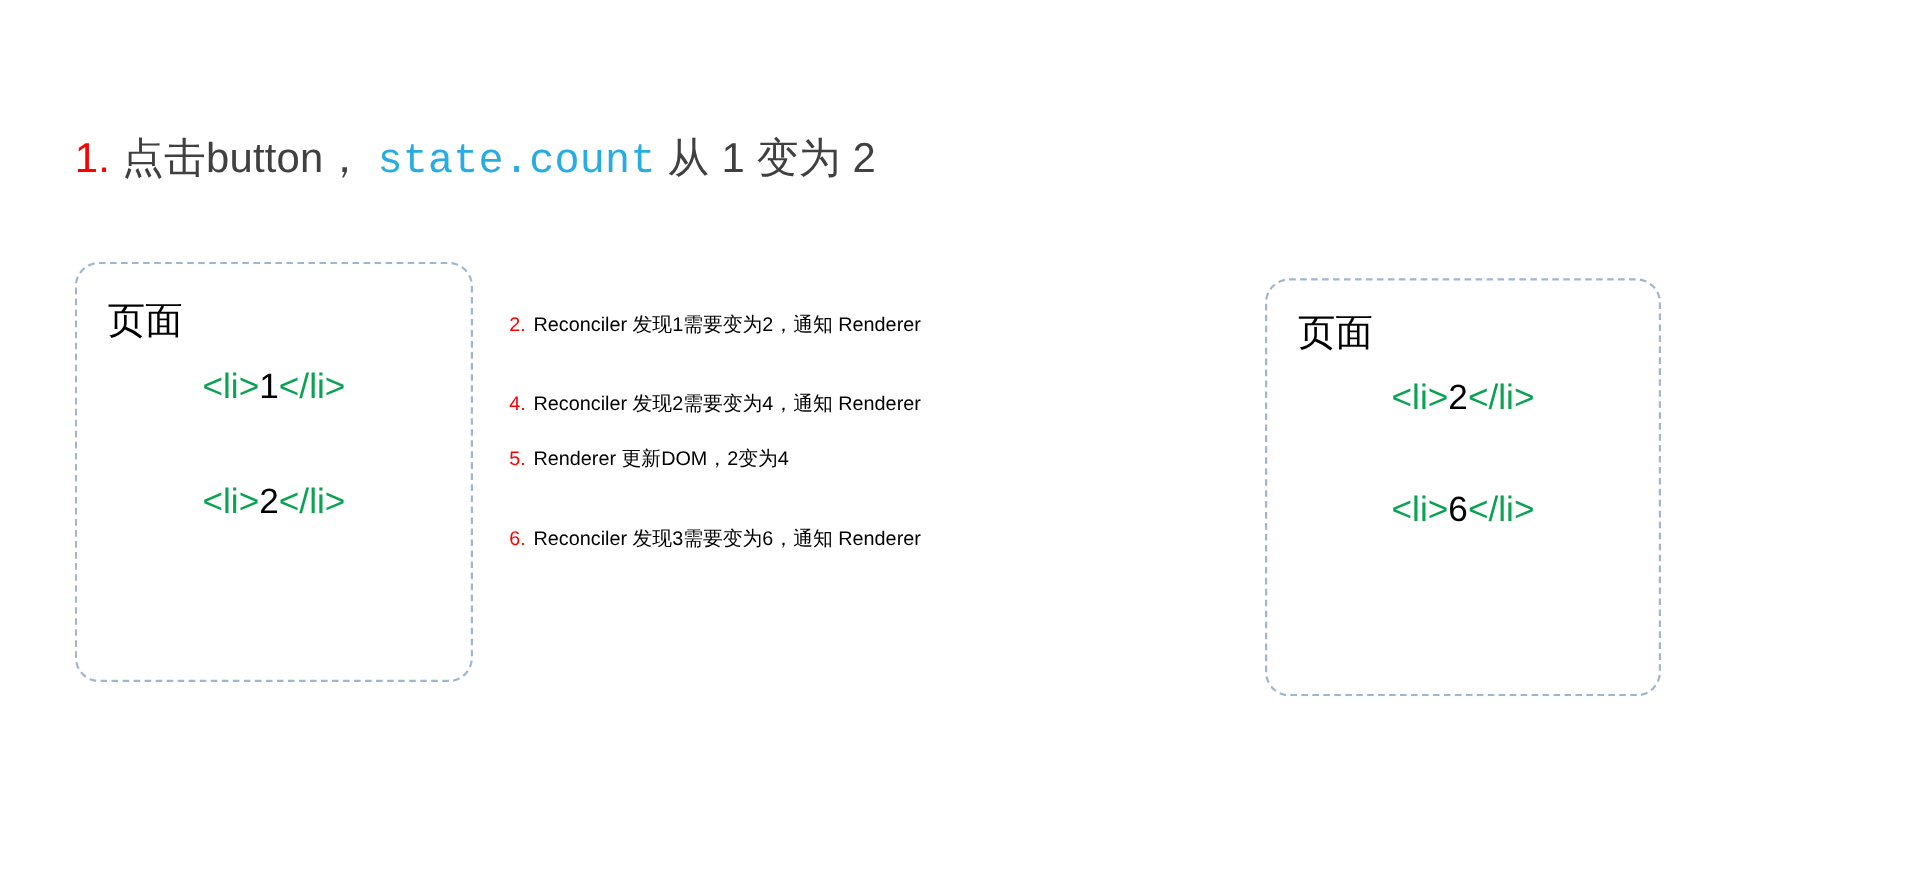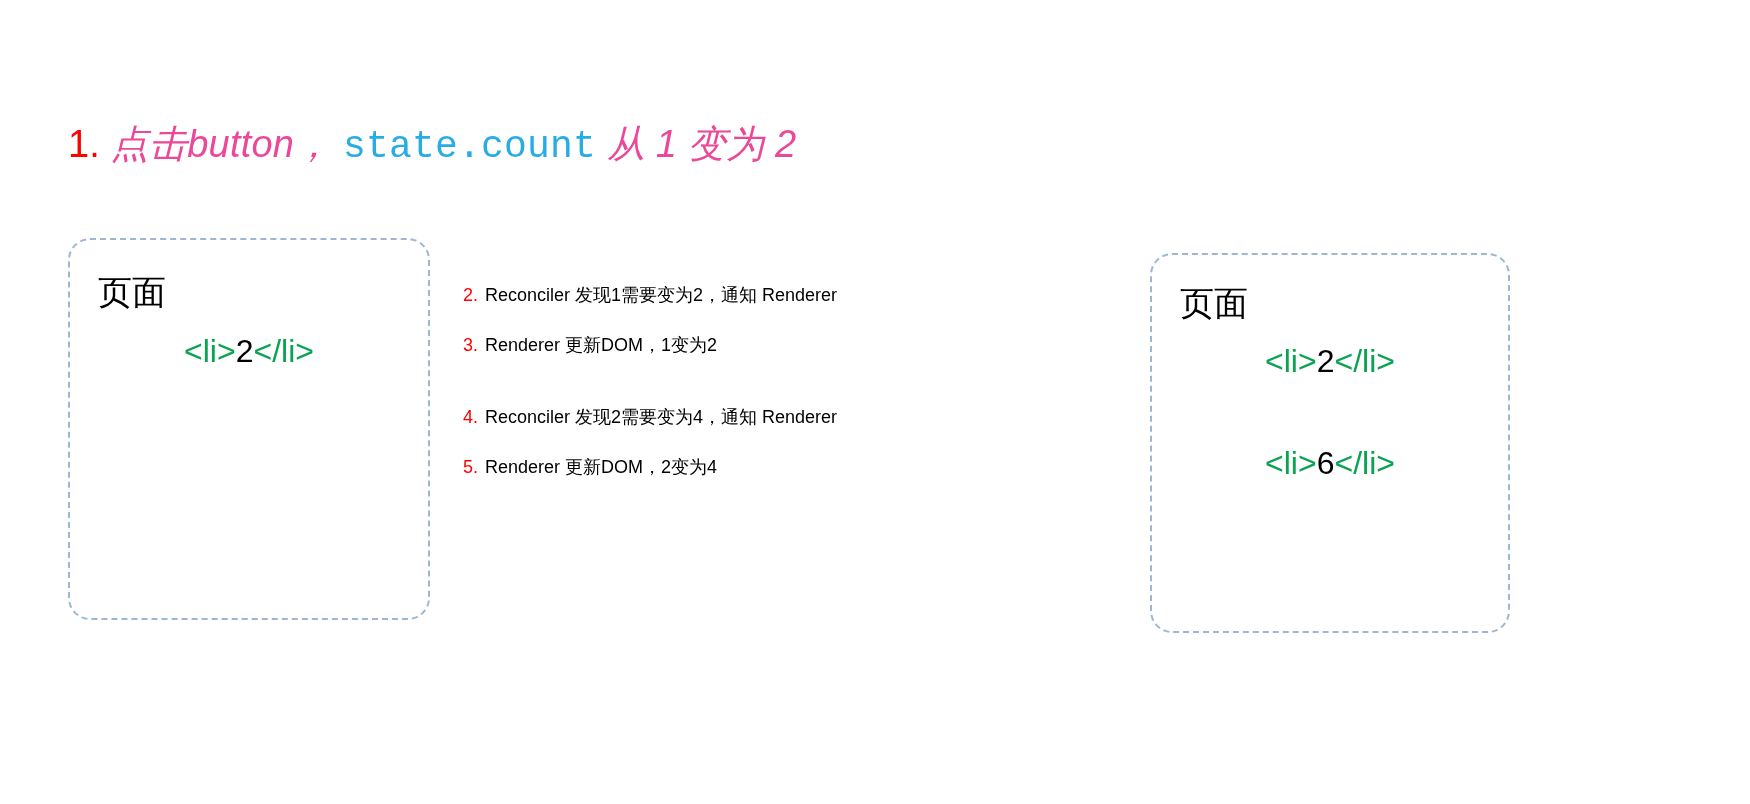"点击button，" .title-text { color: #ec4899 -> #404040; font-style: italic -> none }
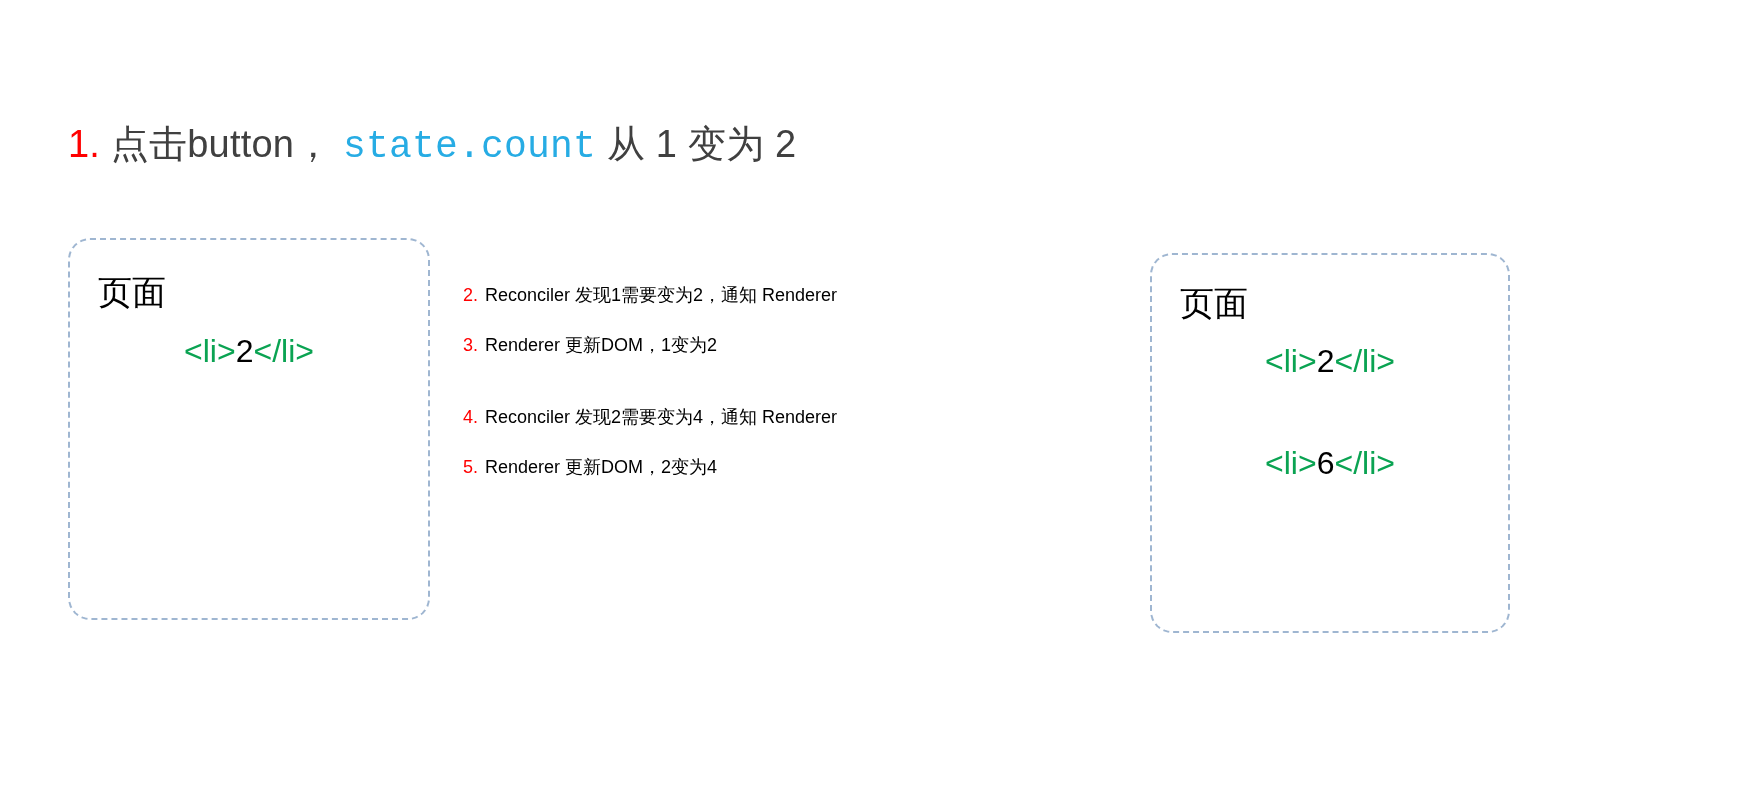"<li>1</li>" li.li-row { html: none -> <li><span>&lt;li&gt;</span><span>1</span><span>&lt;/li&gt;</span></li> }
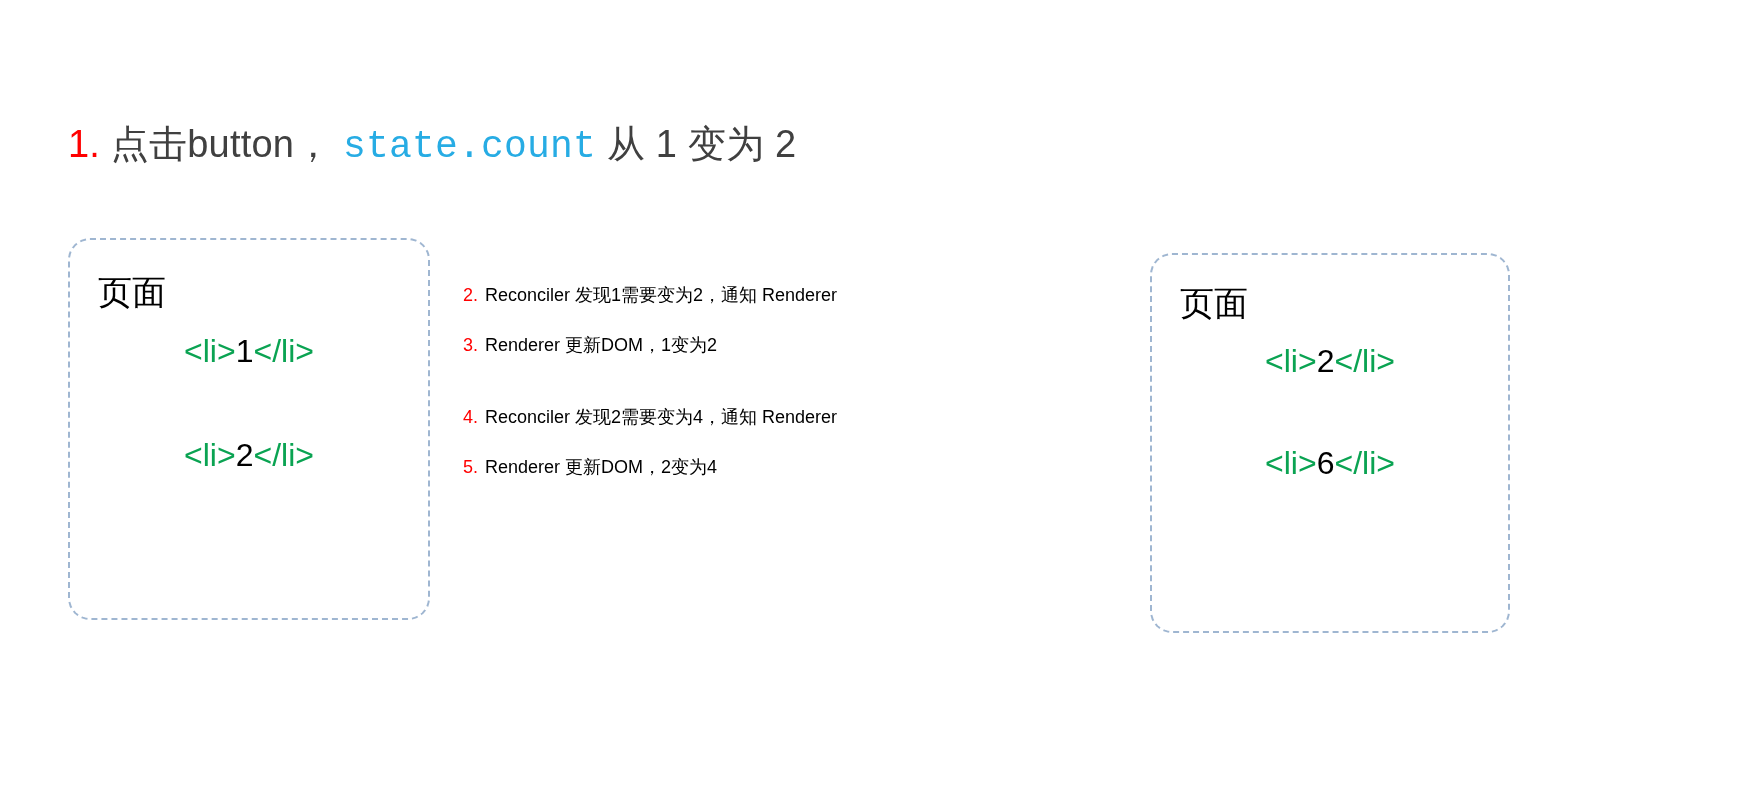"3. Renderer 更新DOM，1变为2" div.step-row { html: <div><span>3.</span><span>Renderer 更新DOM，1变为2</span></div> -> none }
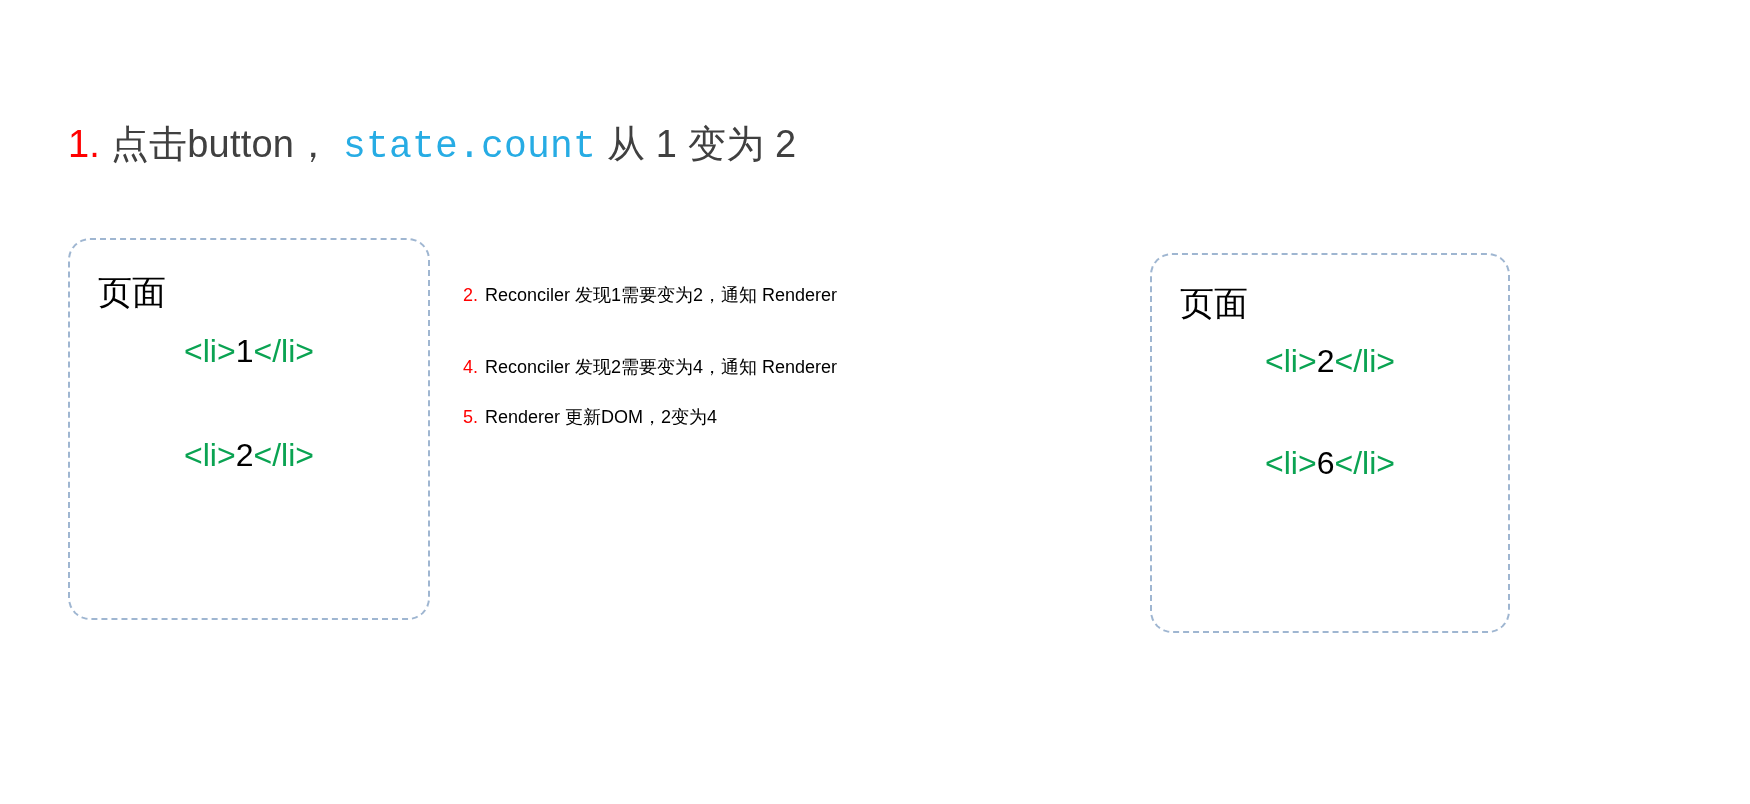"6. Reconciler 发现3需要变为6，通知 Renderer" div.step-row { html: none -> <div><span>6.</span><span>Reconciler 发现3需要变为6，通知 Renderer</span></div> }
